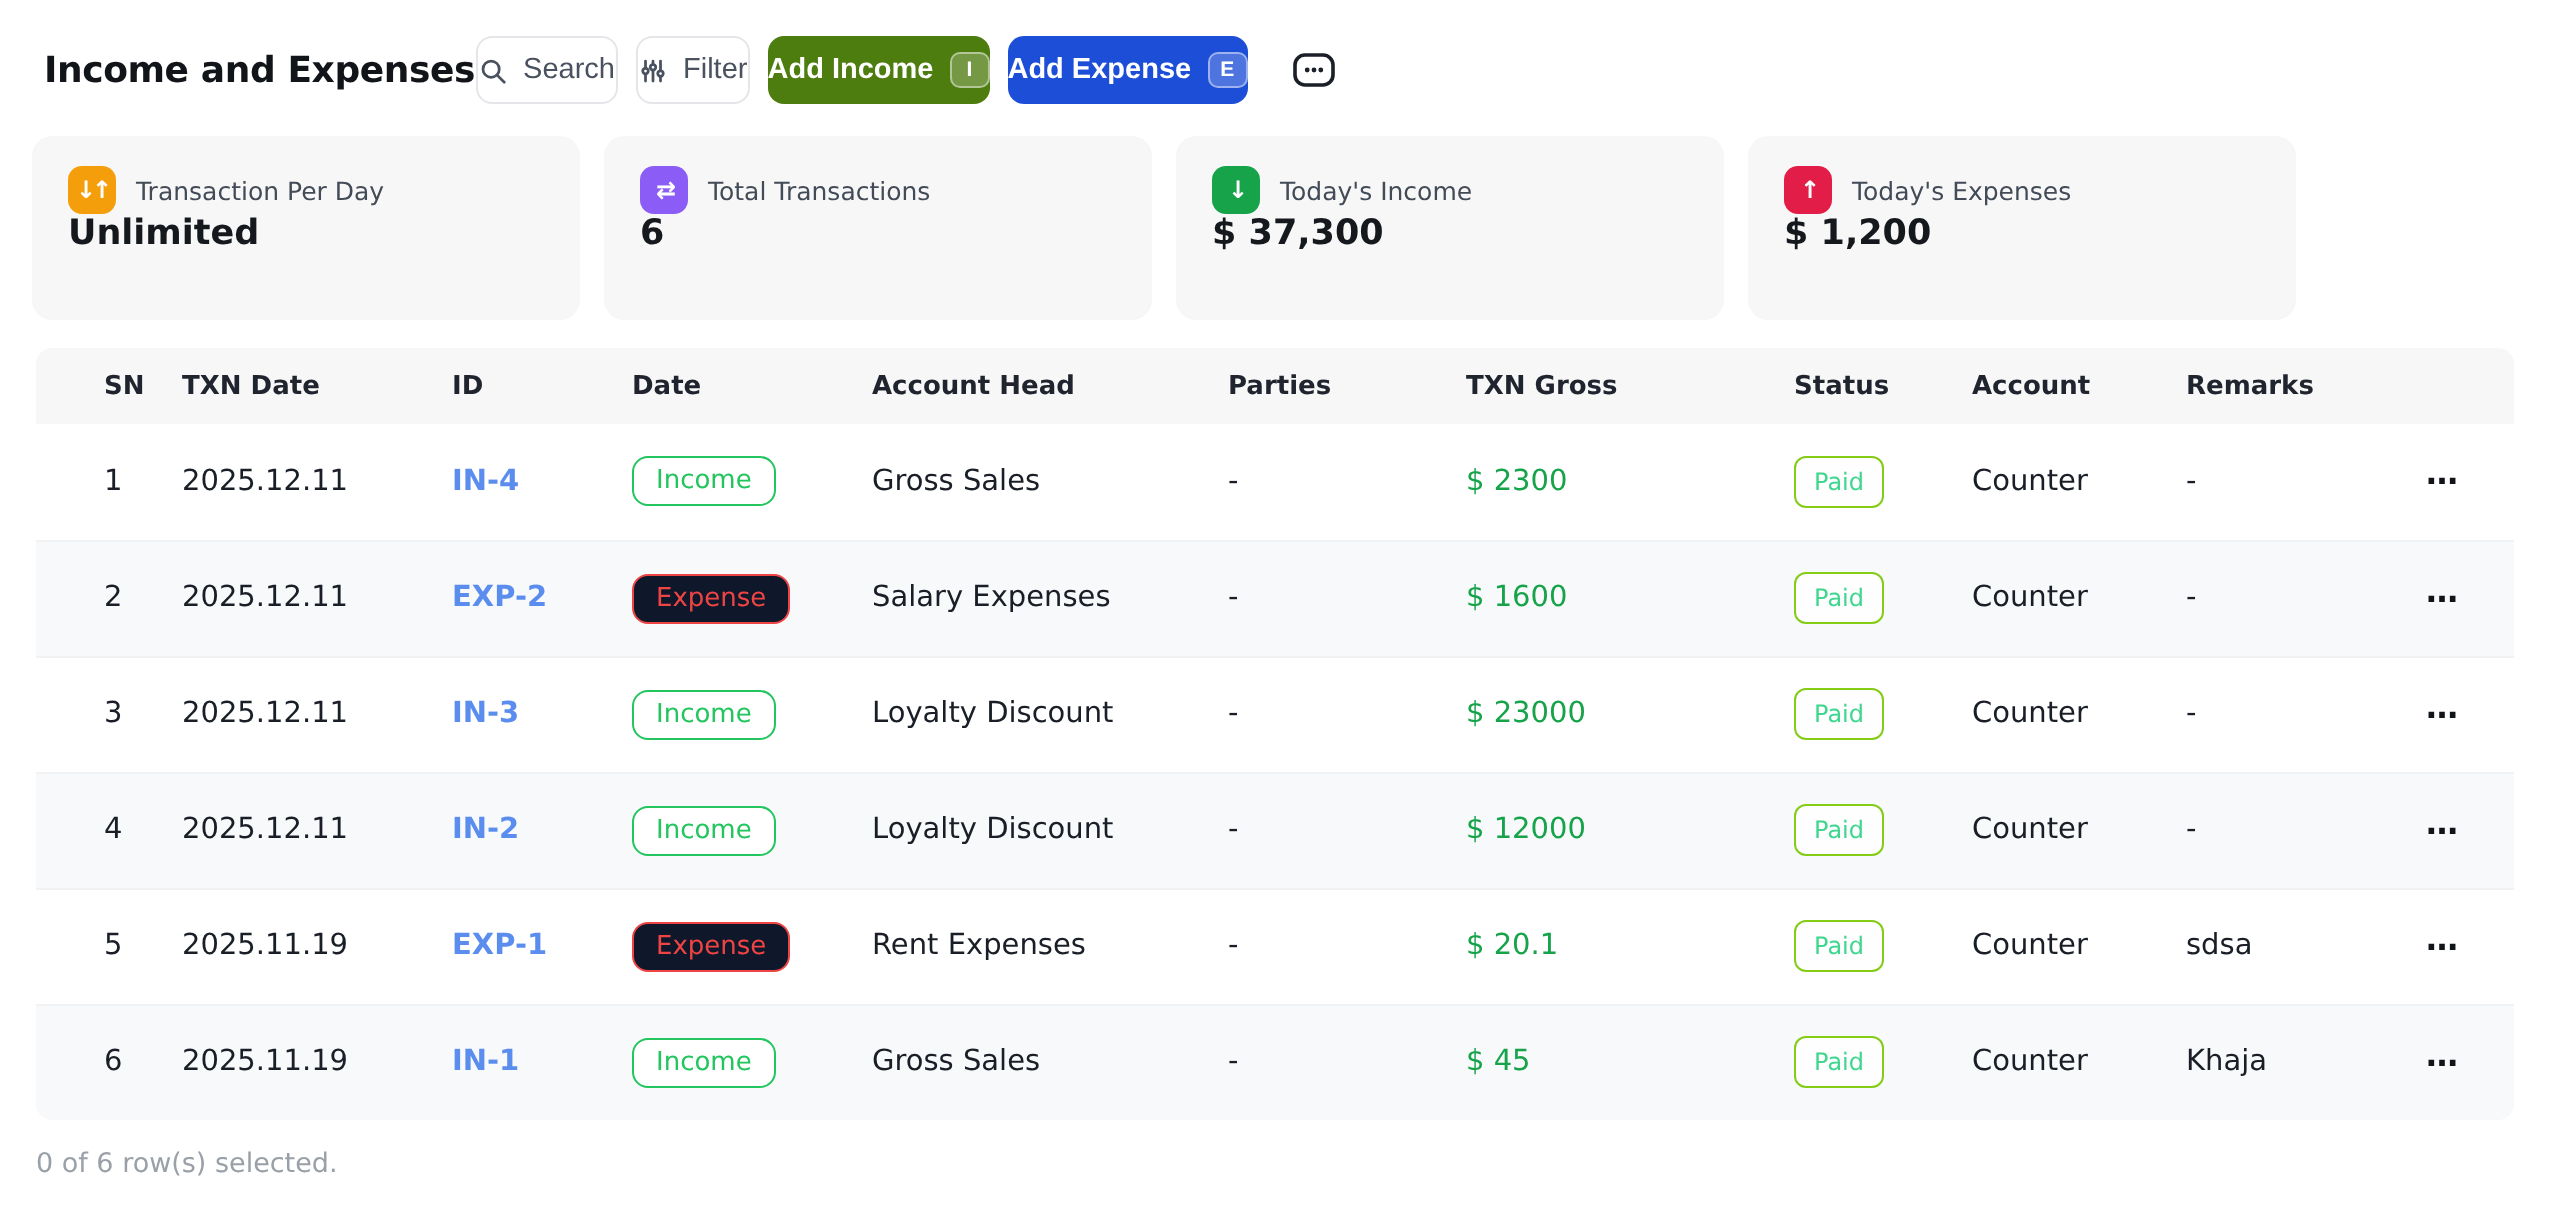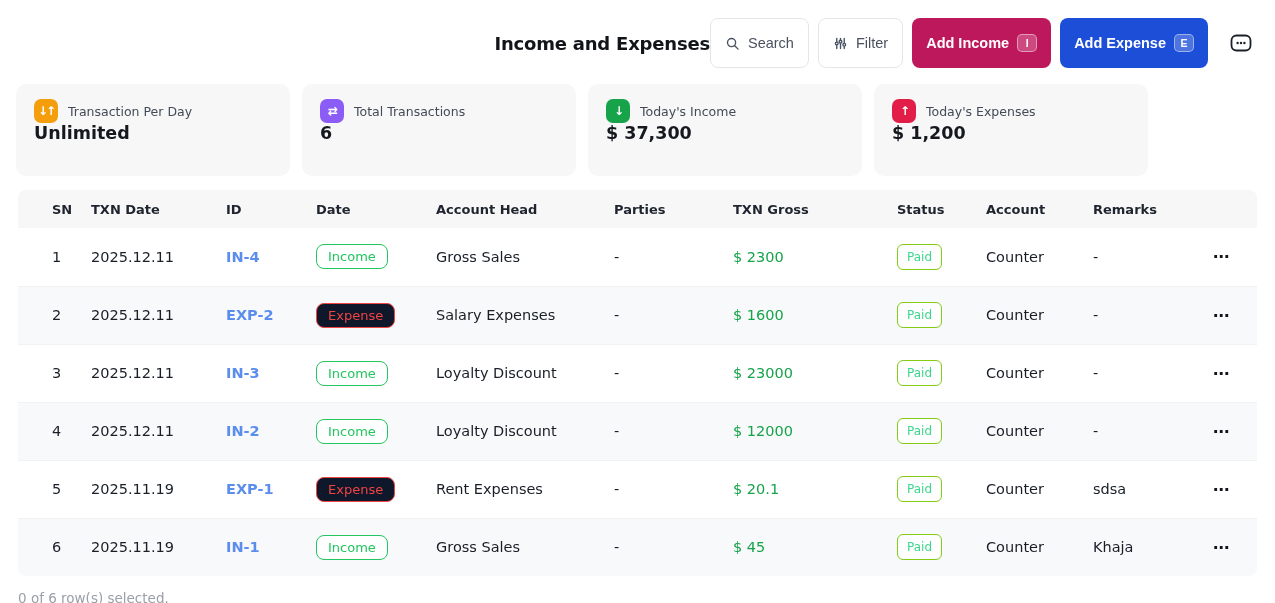"Income and Expenses" .topbar { justify-content: flex-end -> flex-start }
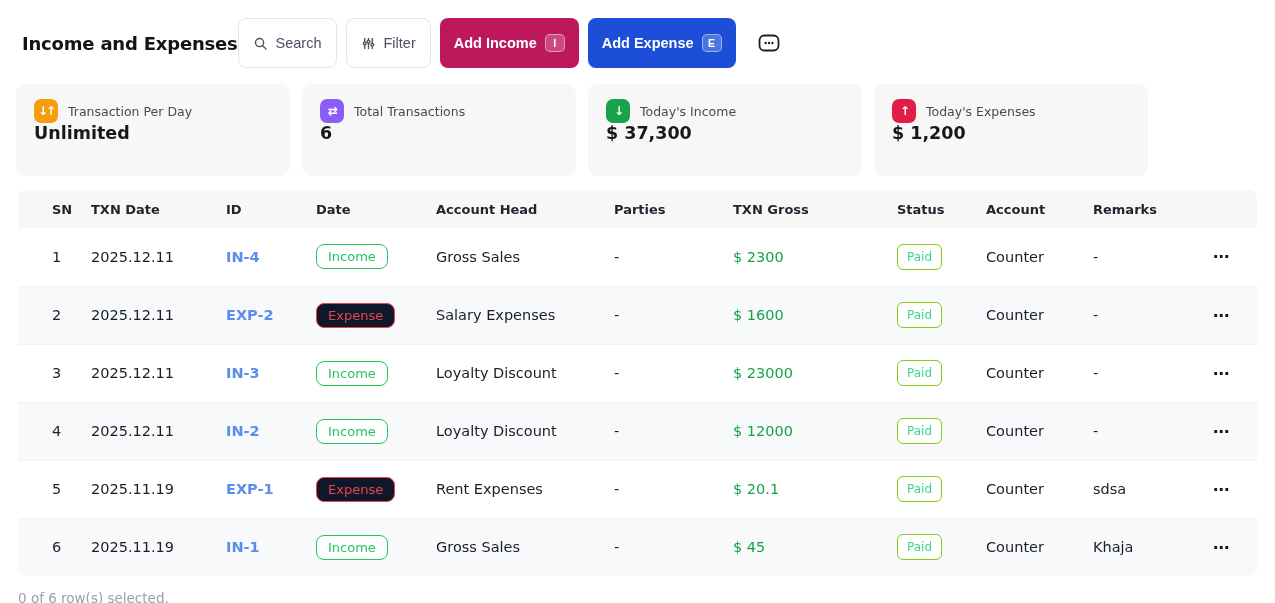"Search" .btn { height: 50px -> 34px; padding: 0 14px -> 0 0 }
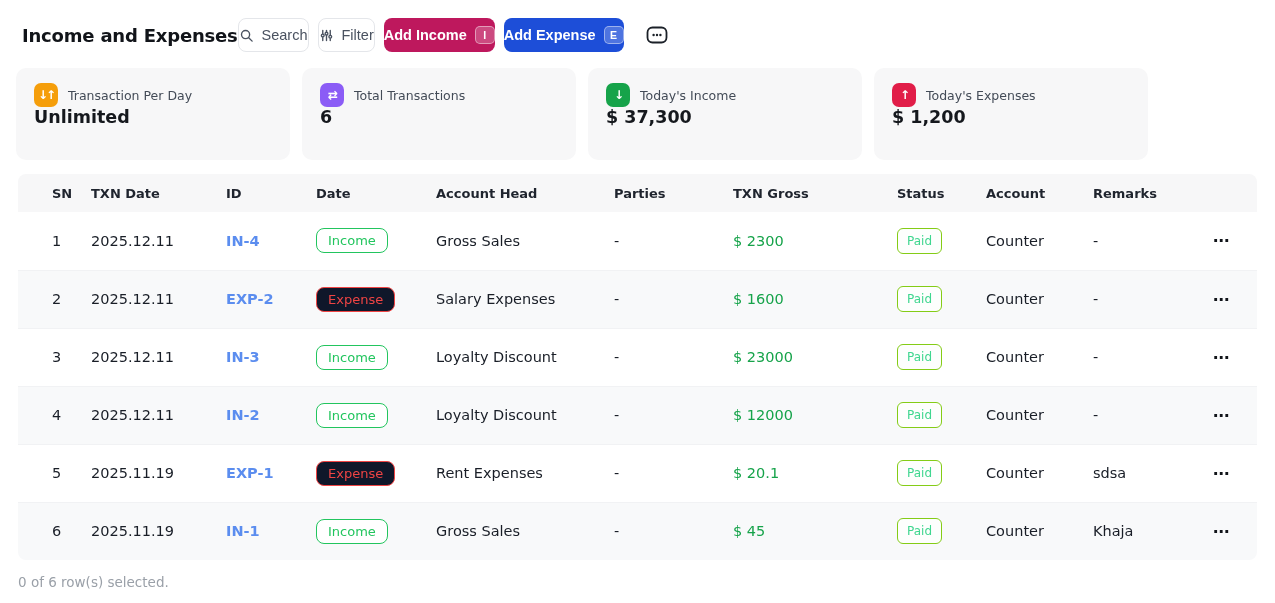"Add Income" .btn-income { background: #be185d -> #4d7c0f }
